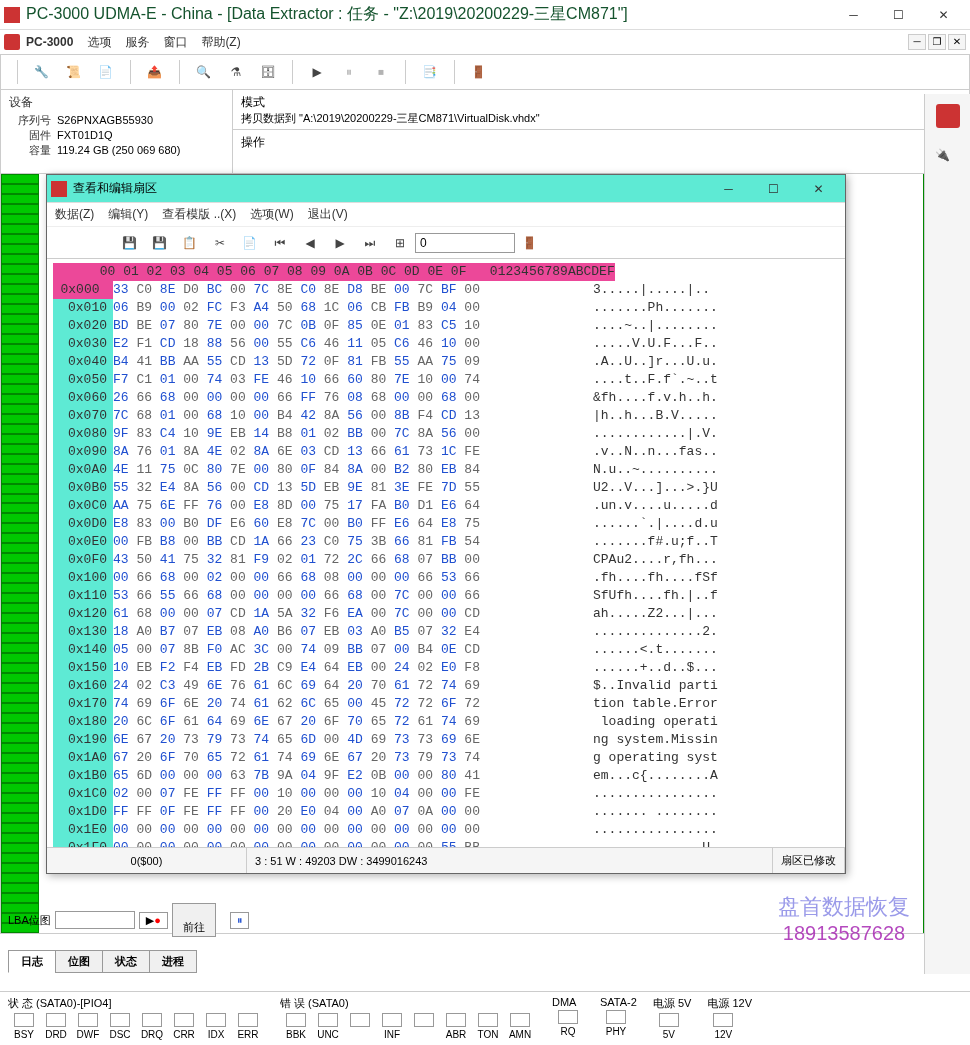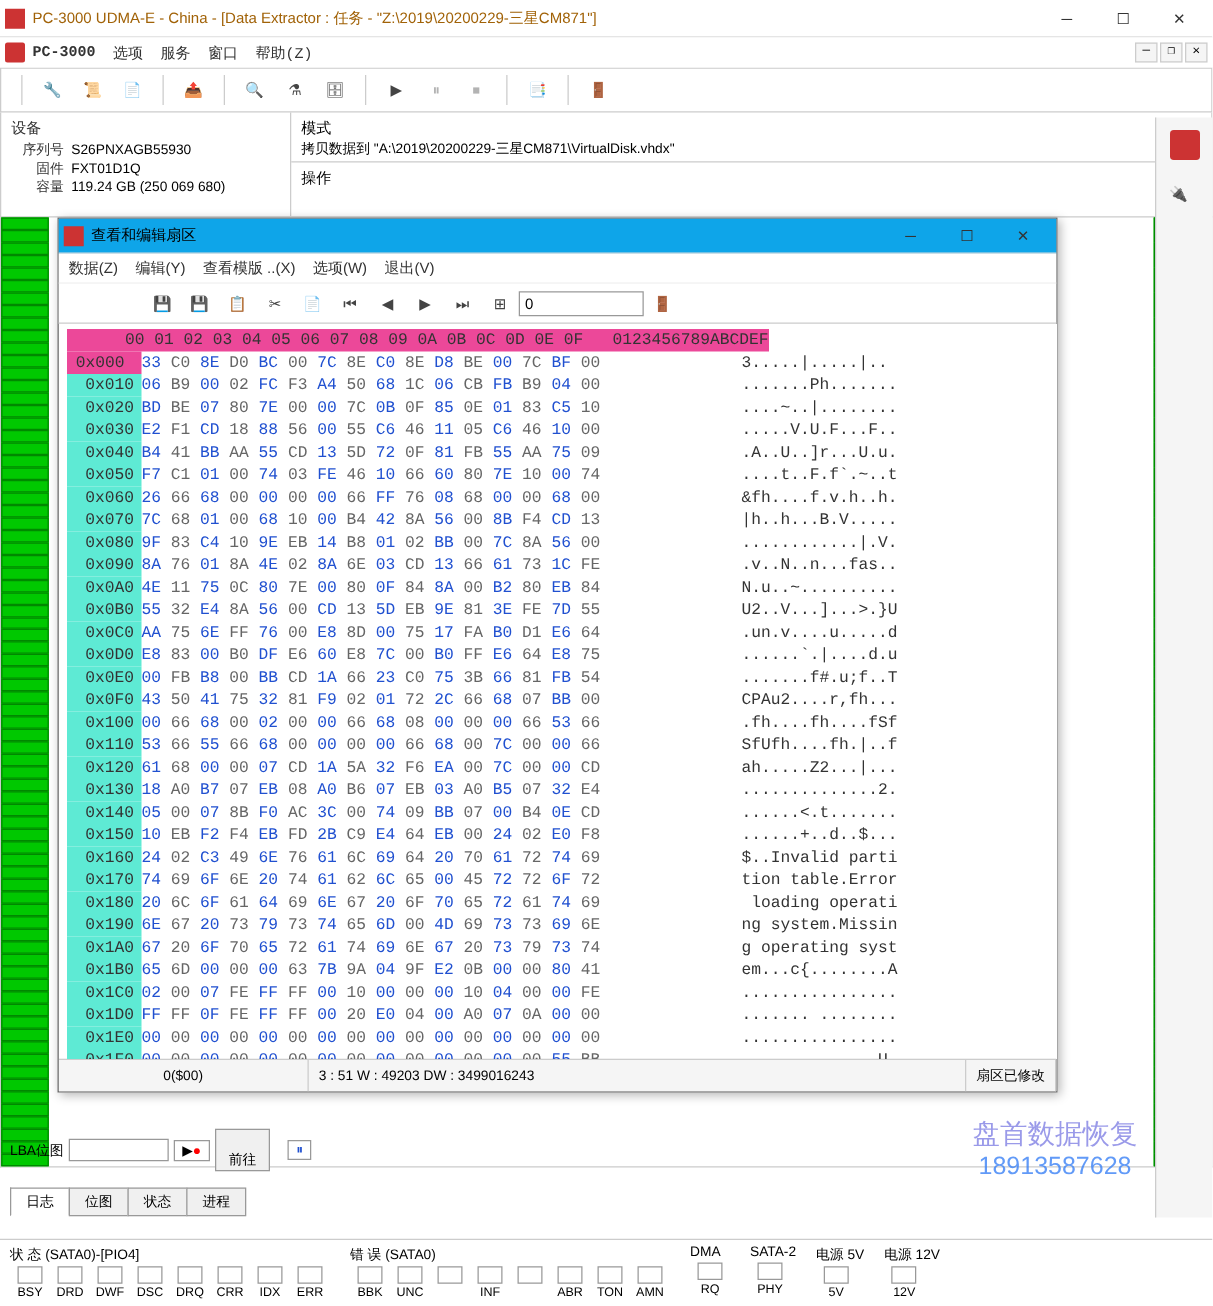"PC-3000 UDMA-E - China -" .titlebar-text { color: #a16207 -> #14532d; font-size: 12px -> 16px }
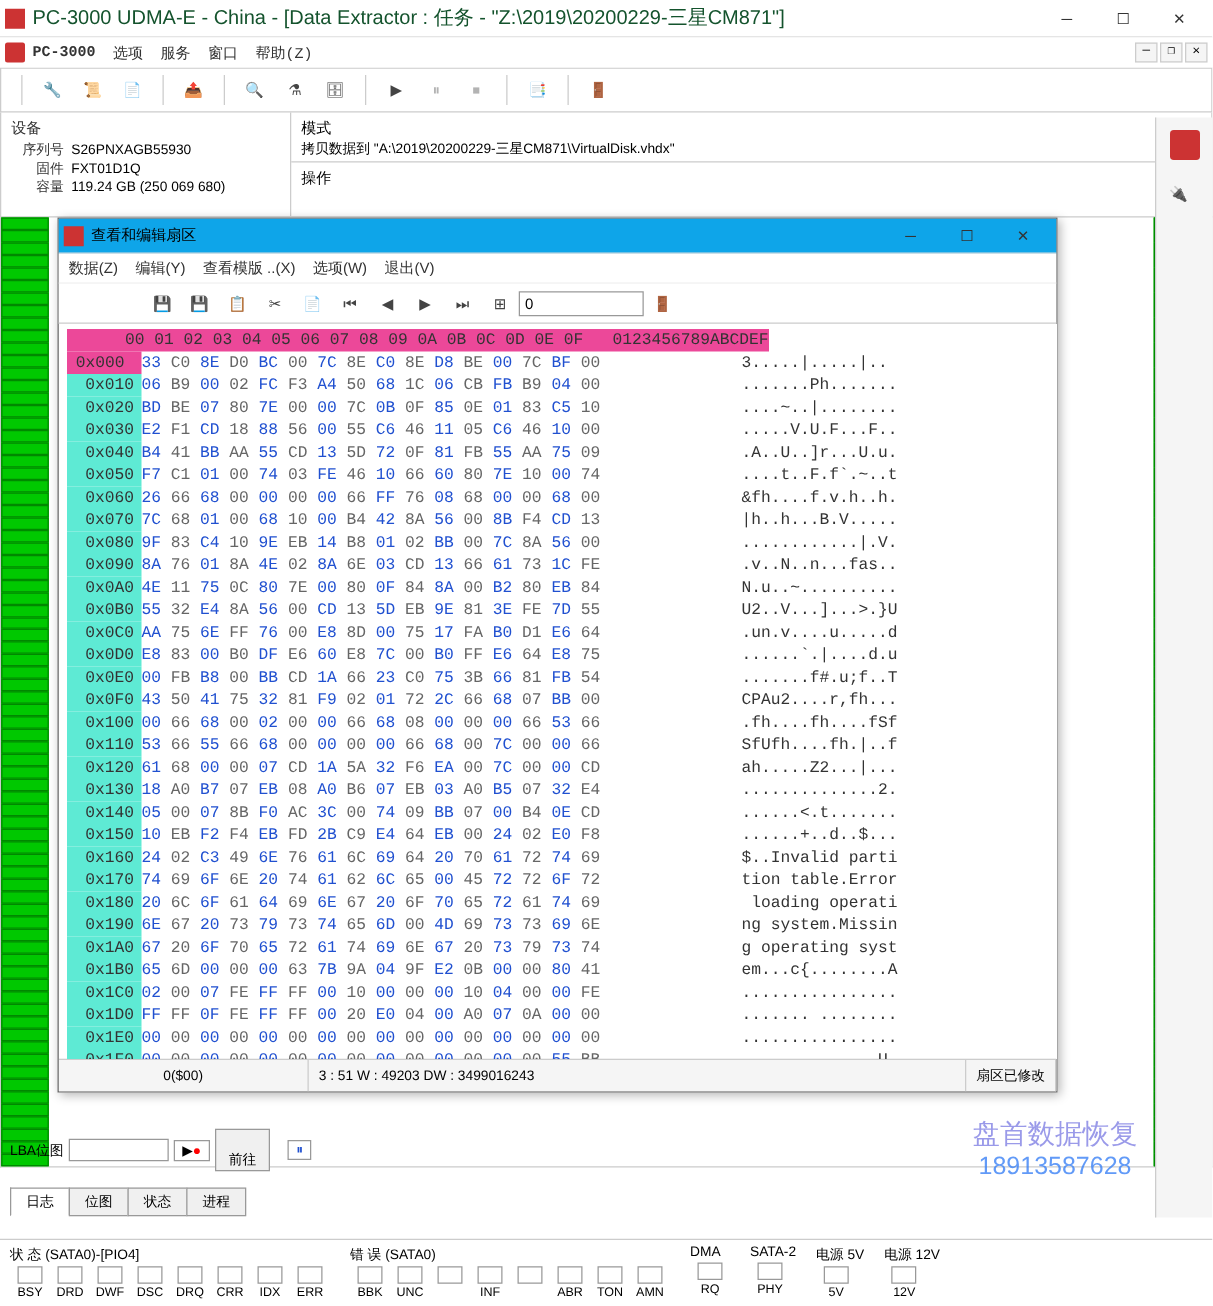"PC-3000" .menubar { font-family: Liberation Mono, monospace -> none }
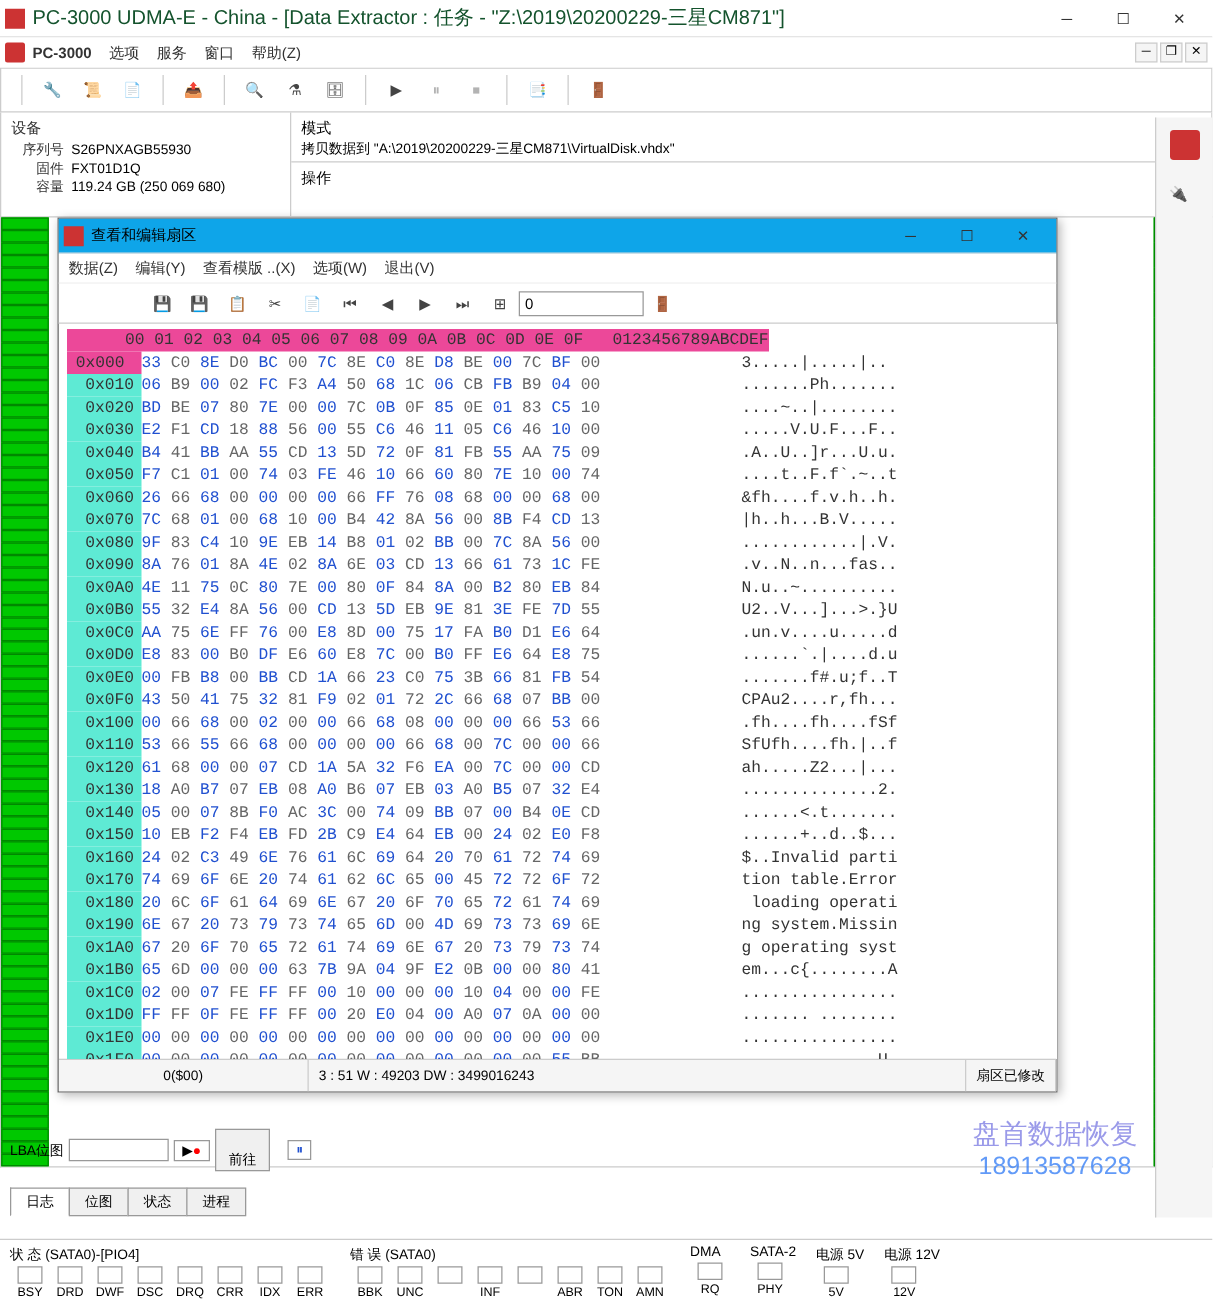"查看和编辑扇区" .hex-titlebar { background: #0ea5e9 -> #5eead4 }
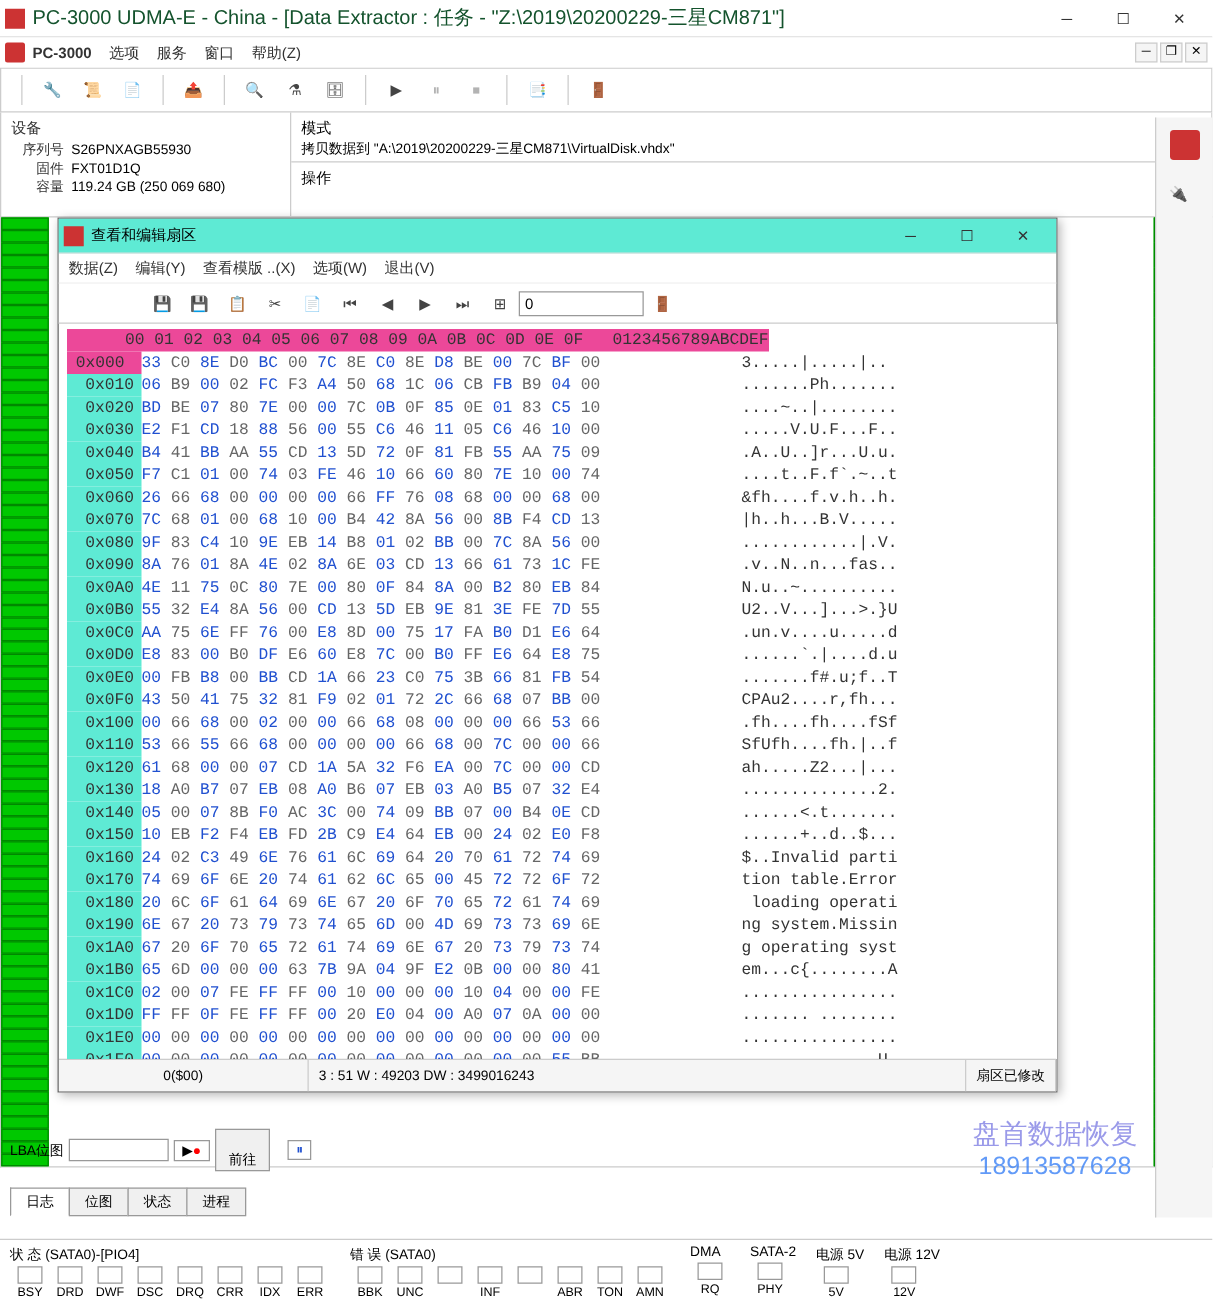"18913587628" .watermark .l2 { color: #3b82f6 -> #a21caf }
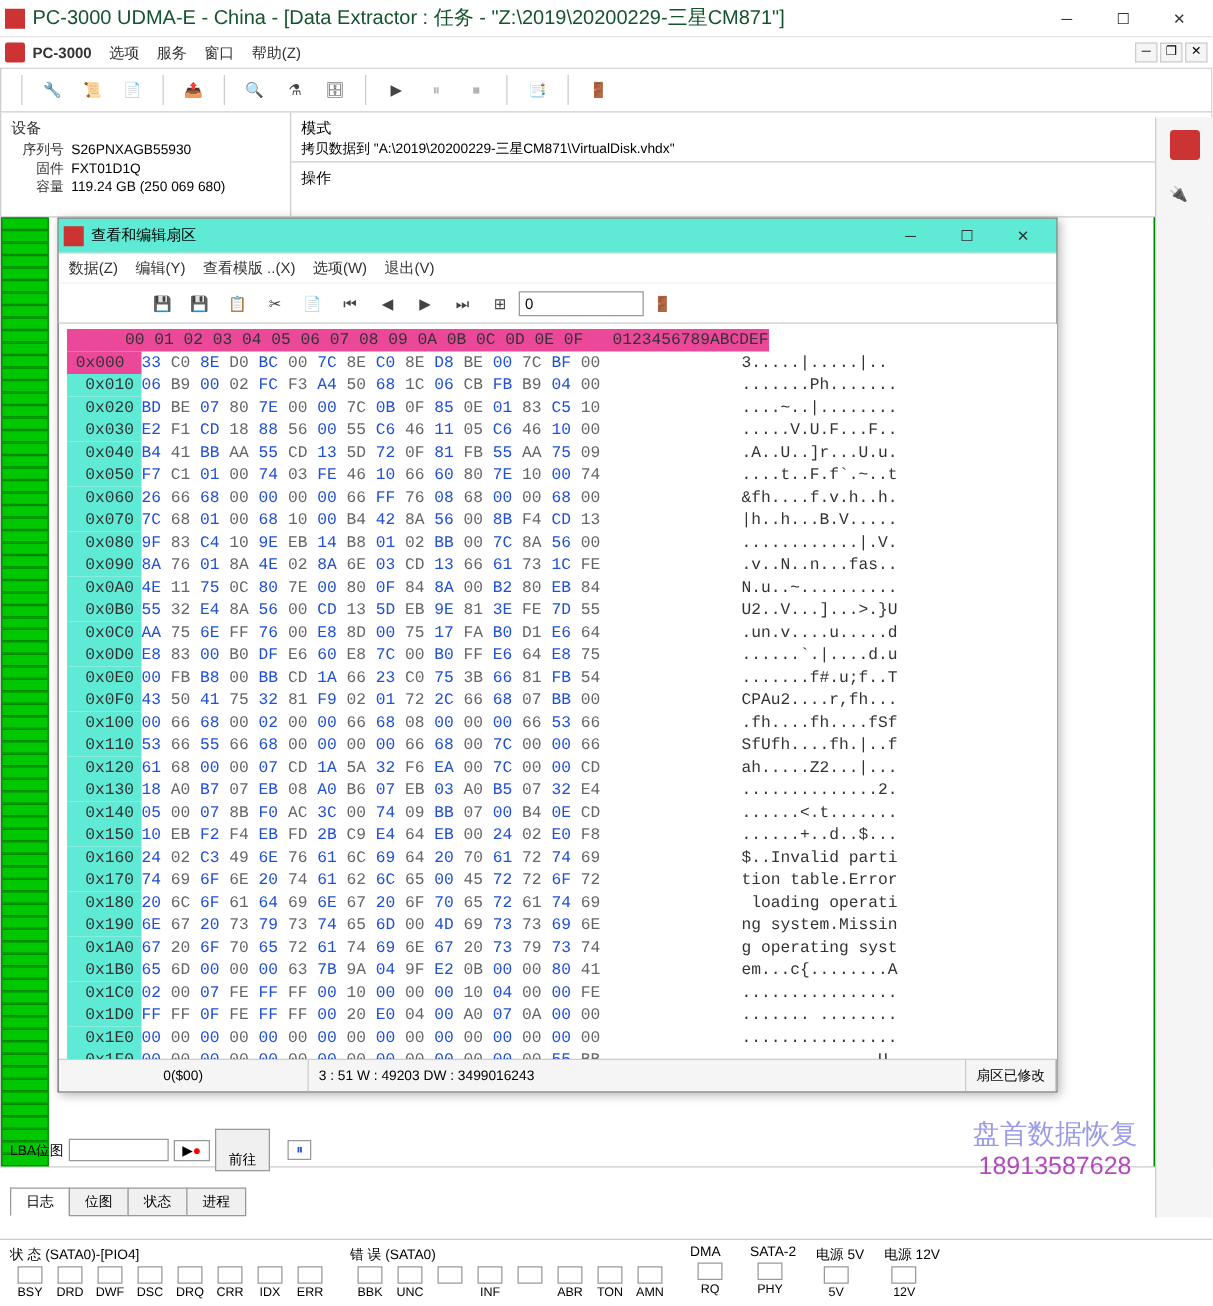"日志" .tabs .tab { font-weight: none -> bold }
